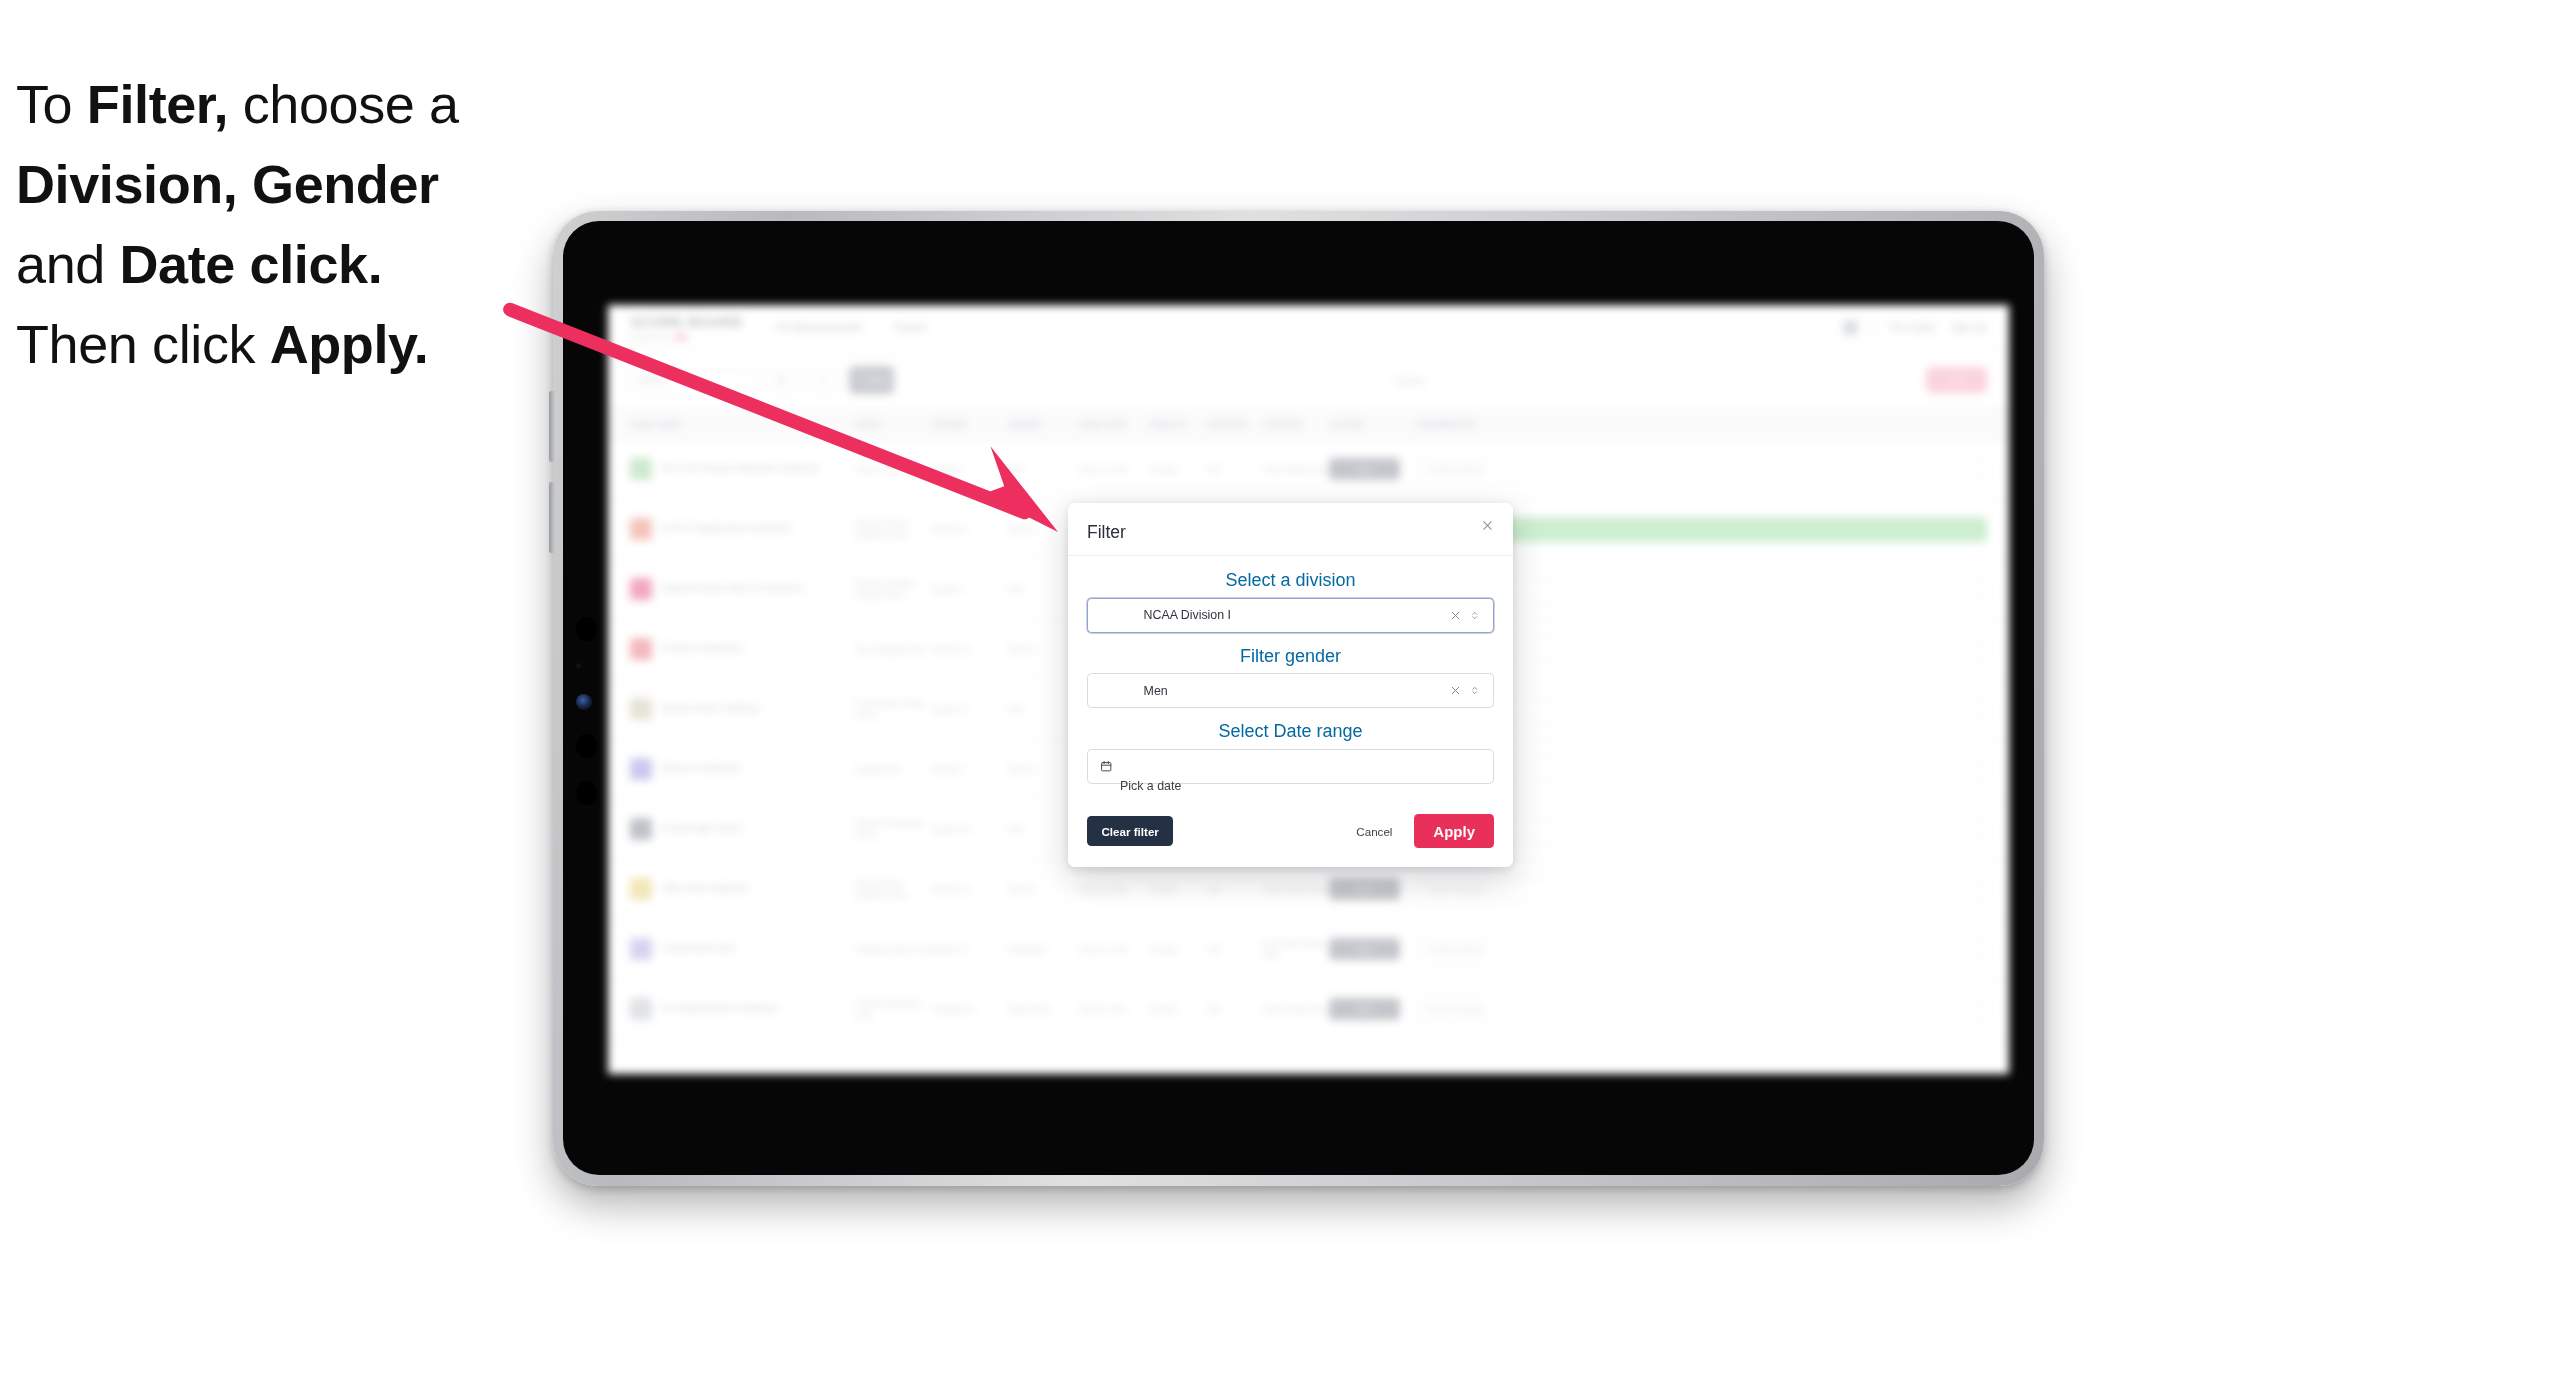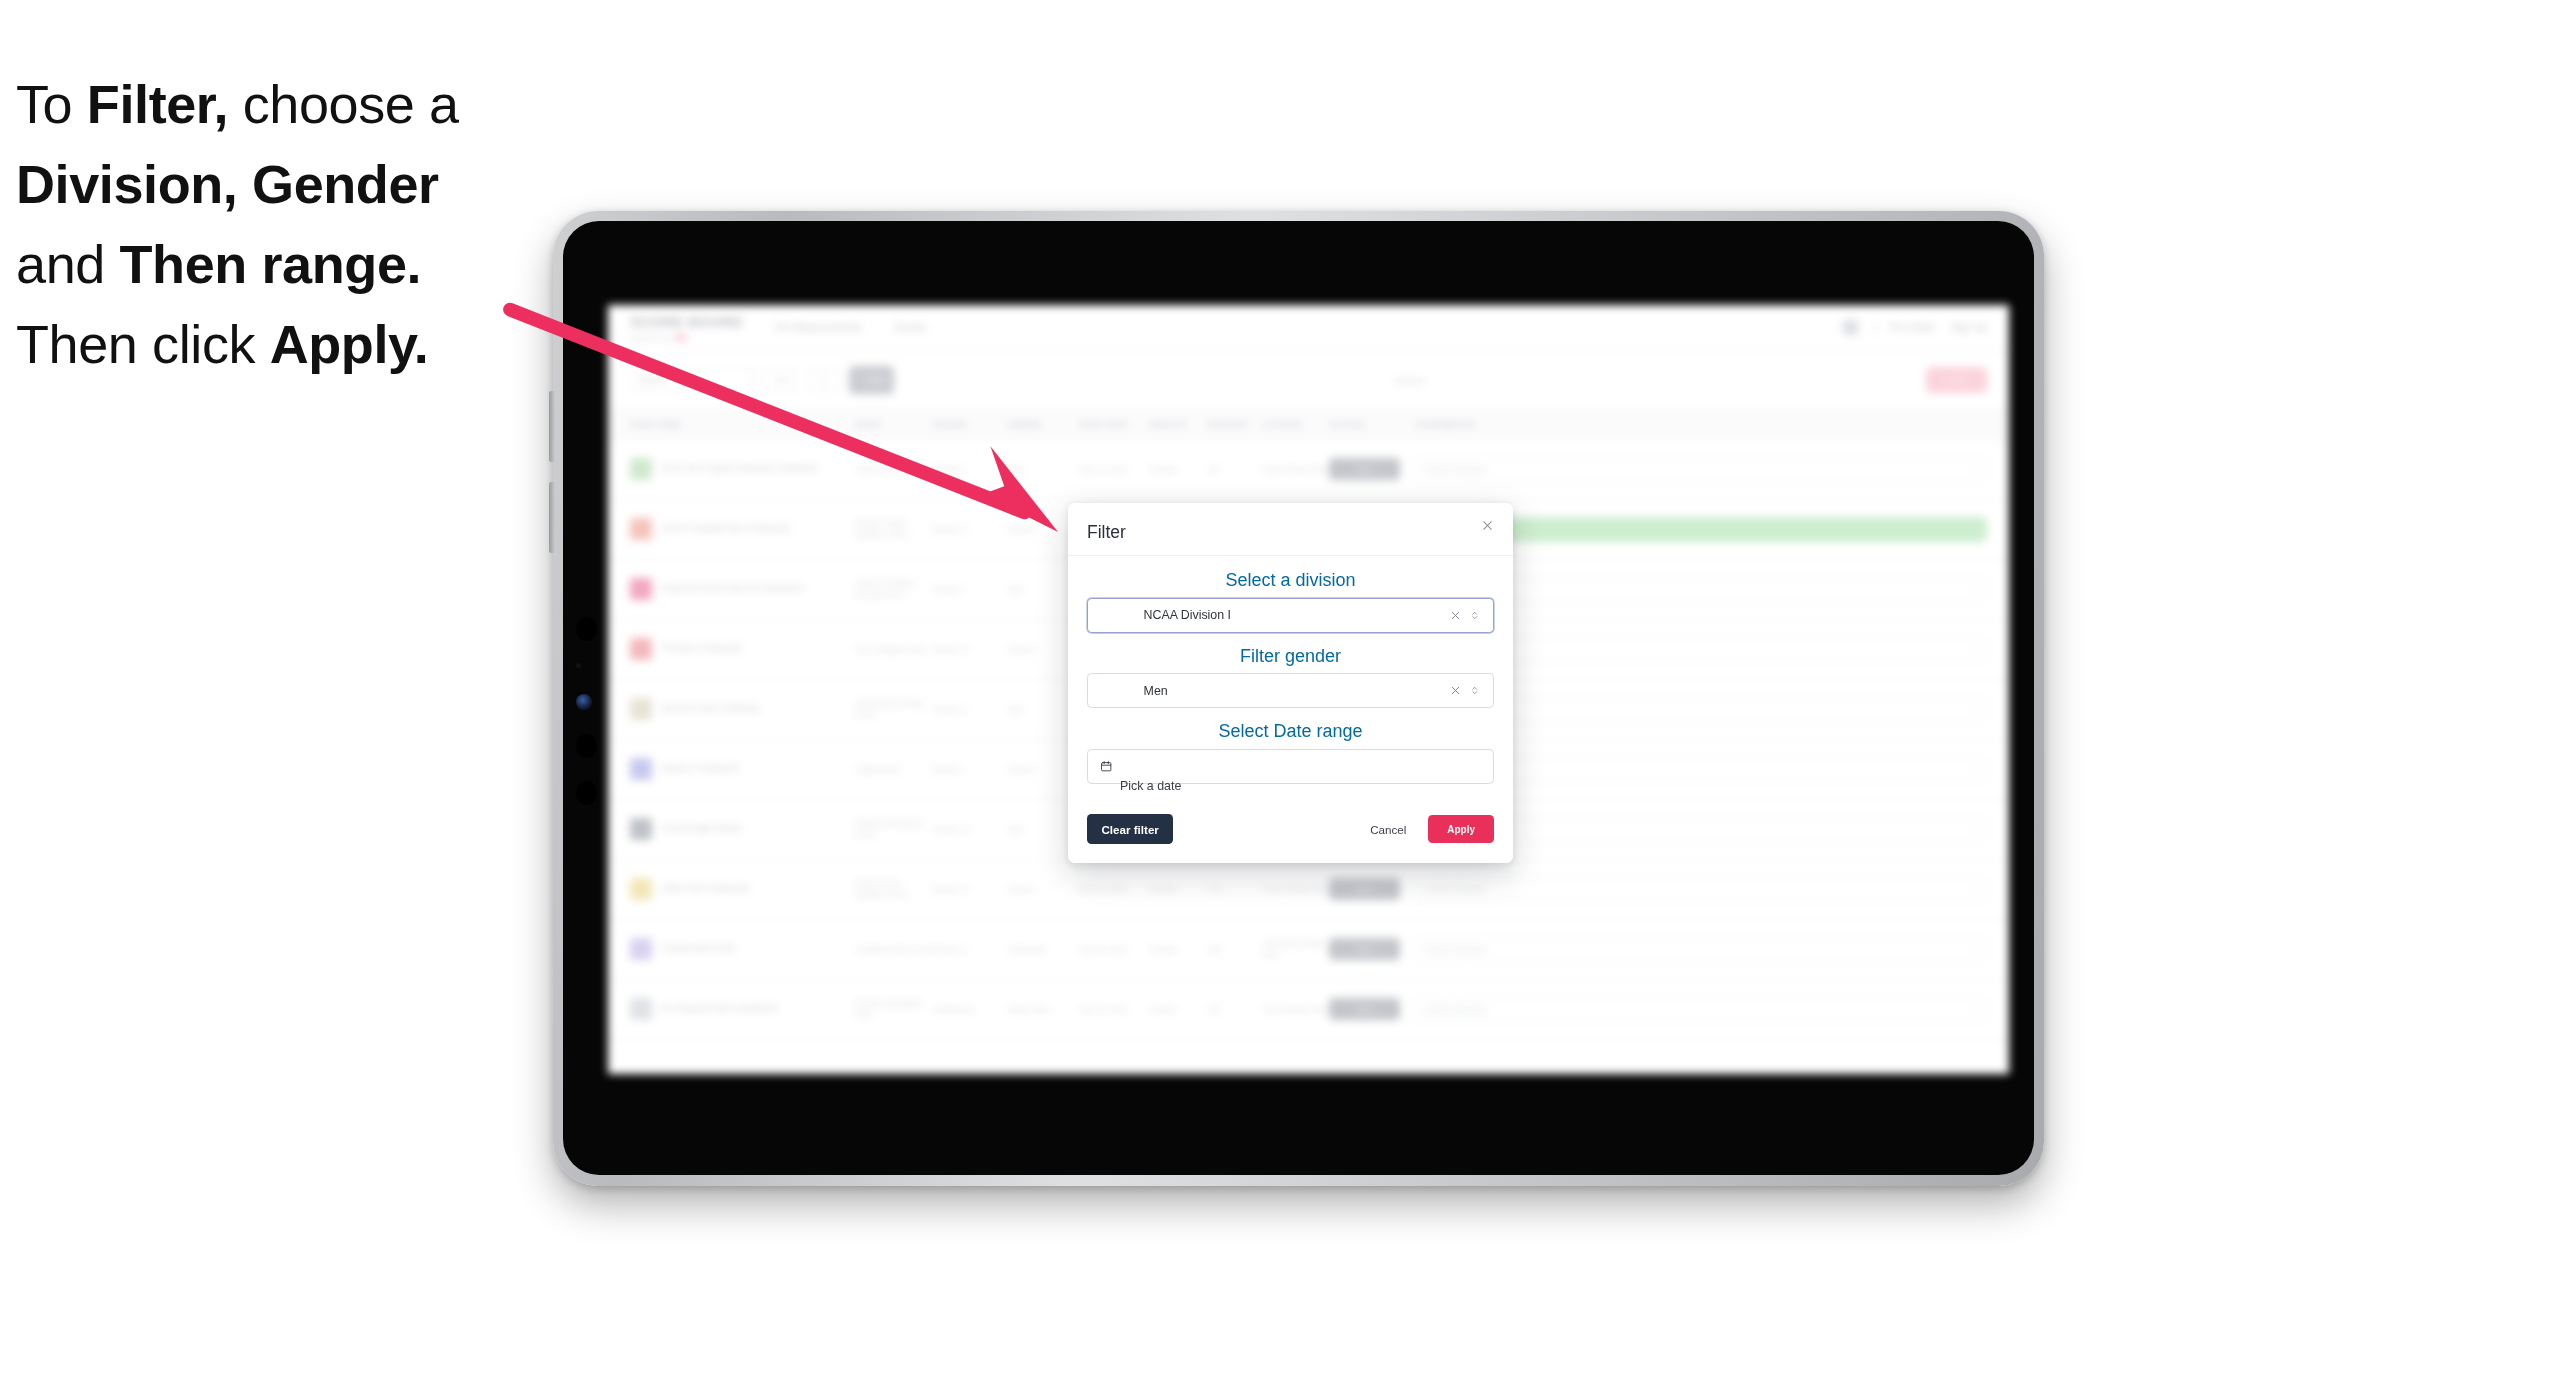"Then range." b { text: Then range -> Date click }
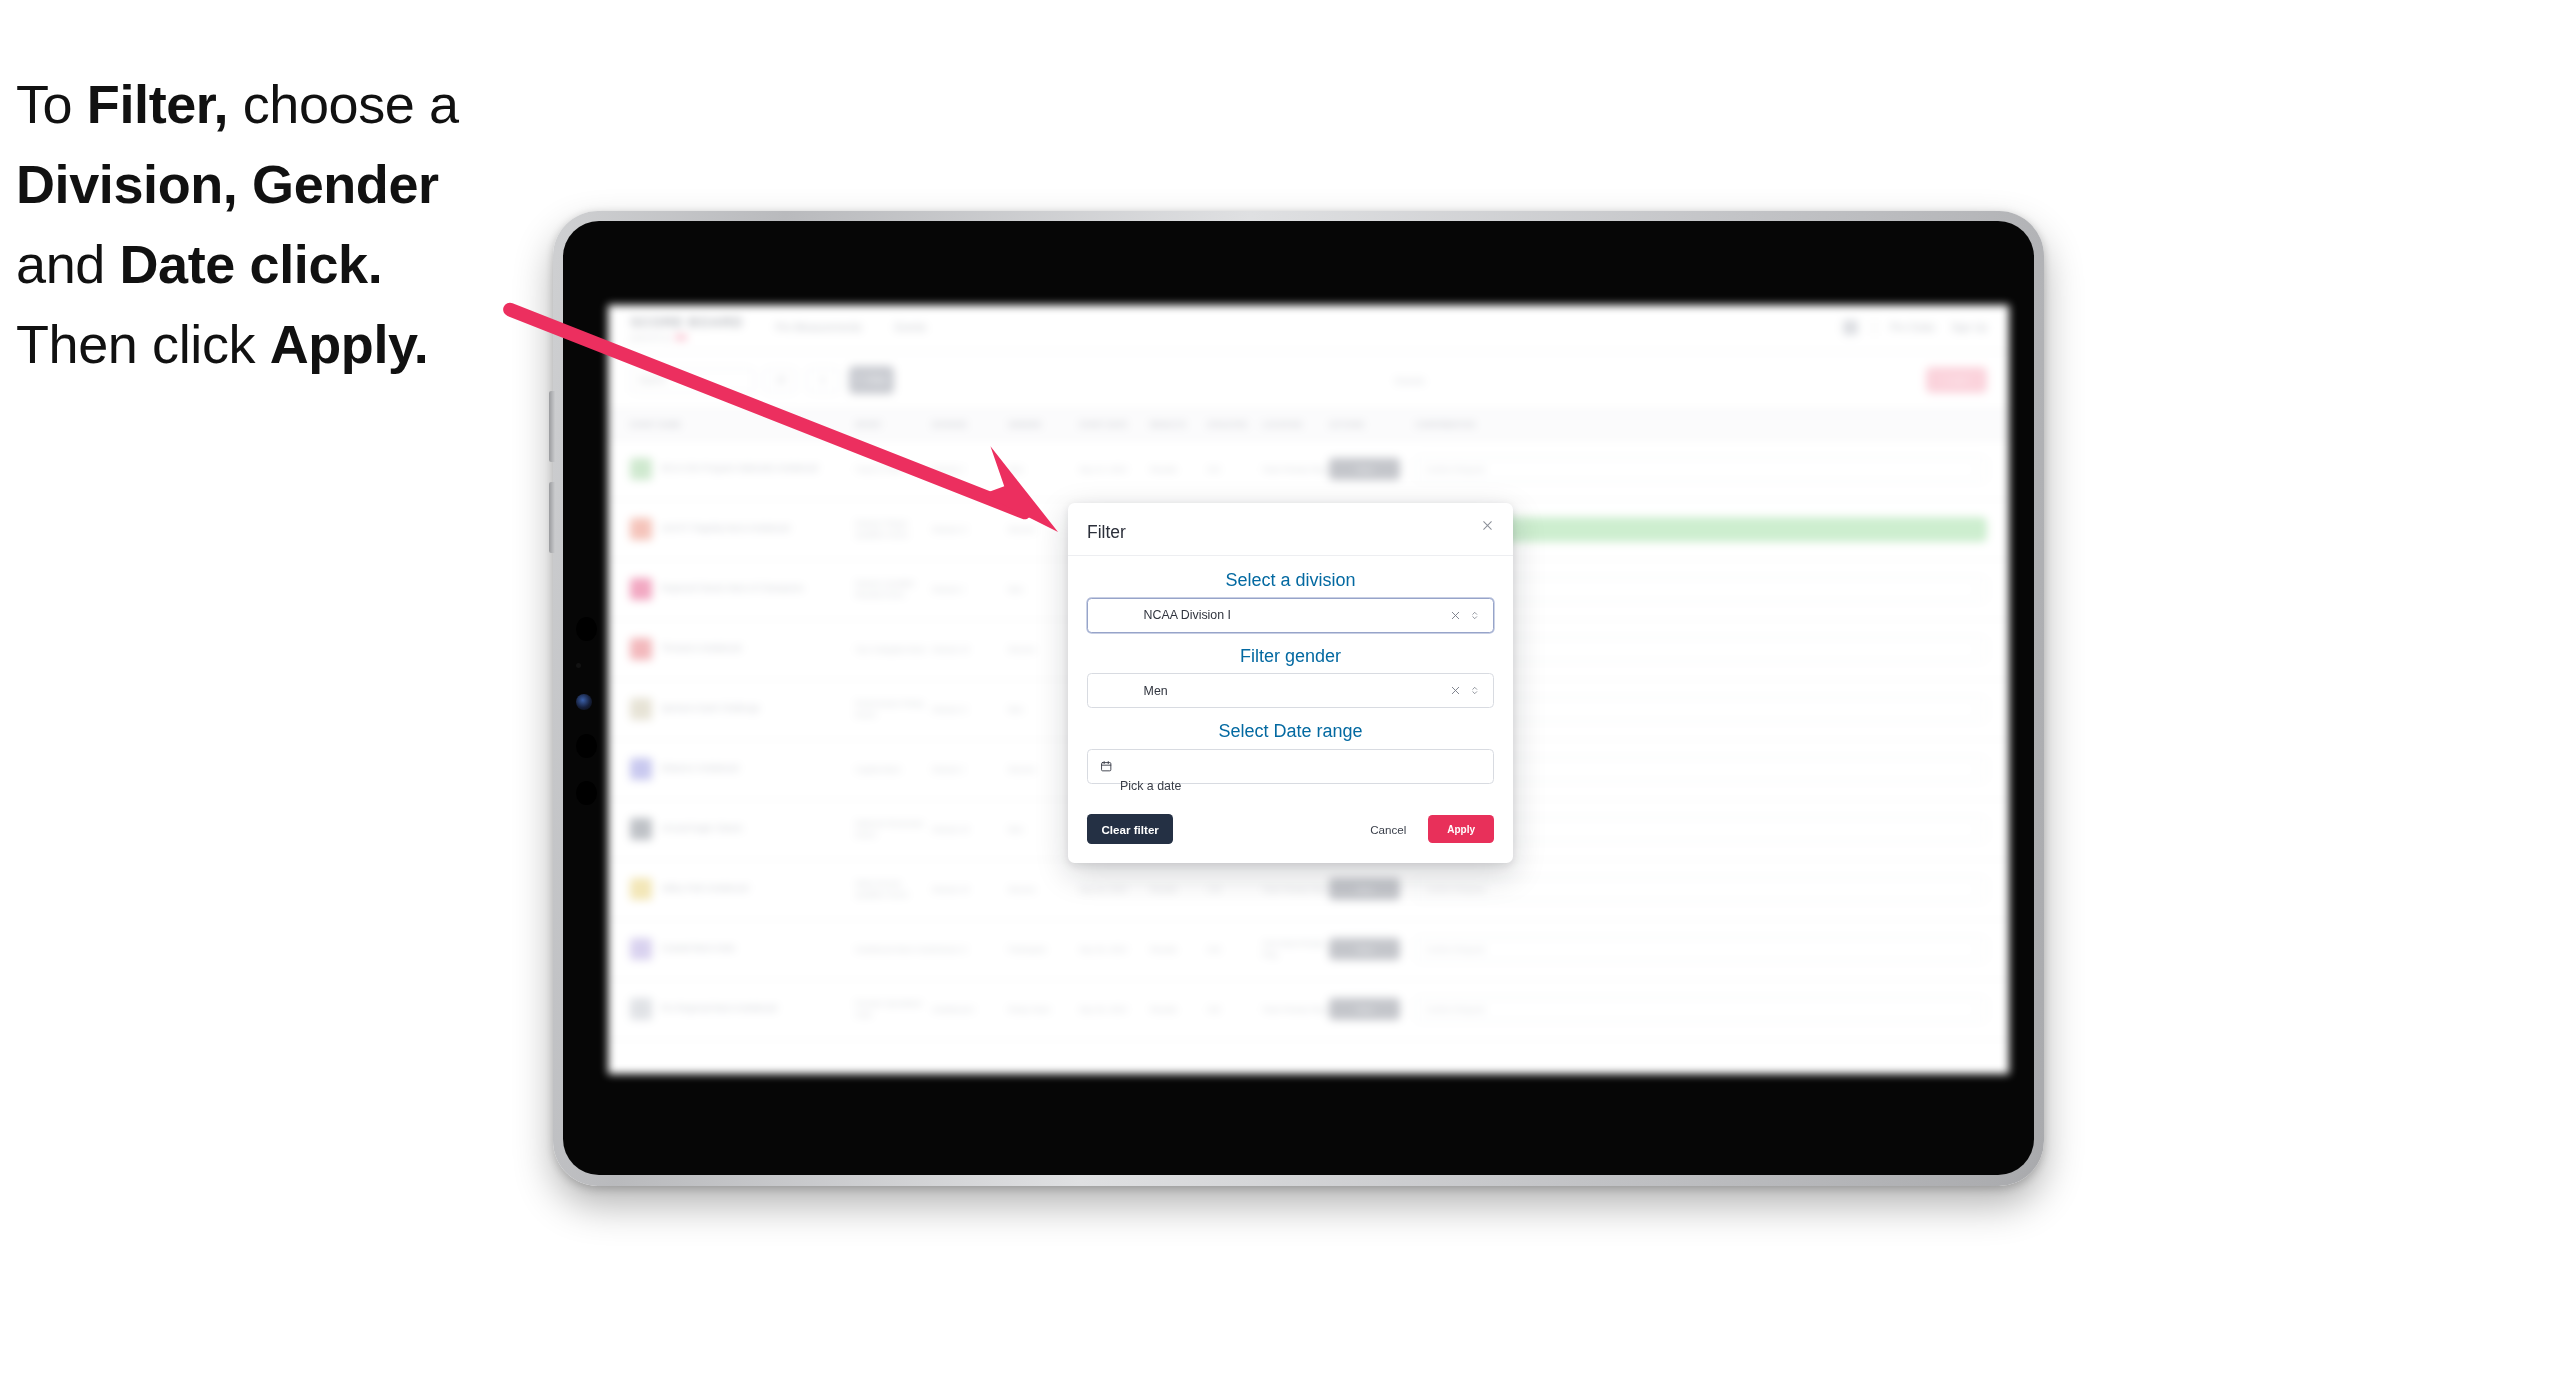"Apply" #btn-apply { font-size: 10px -> 15px }
